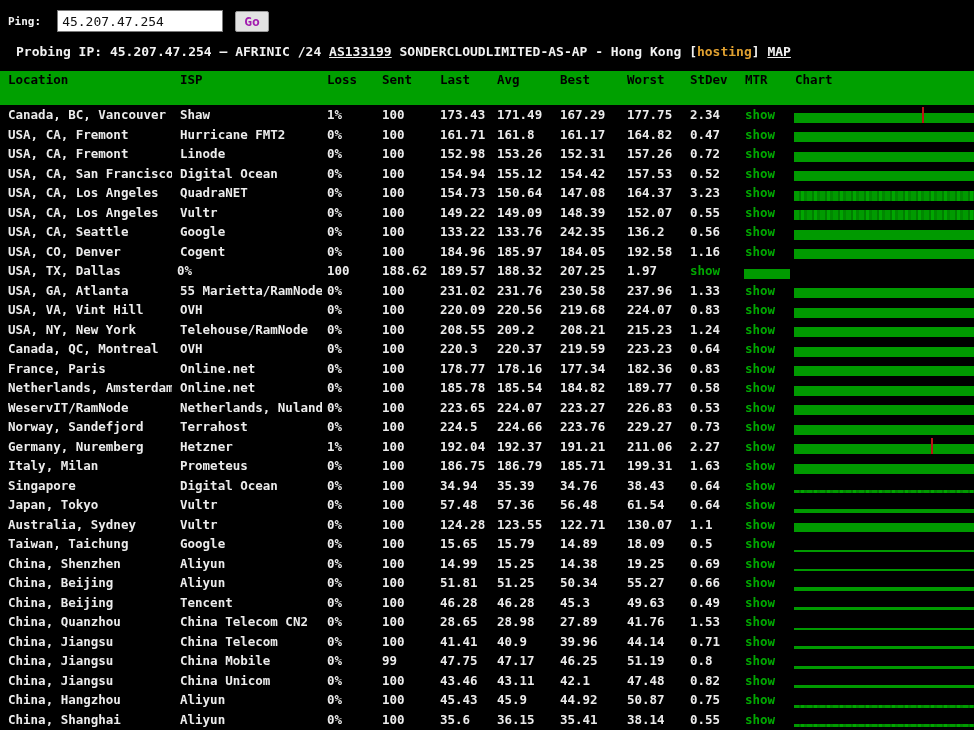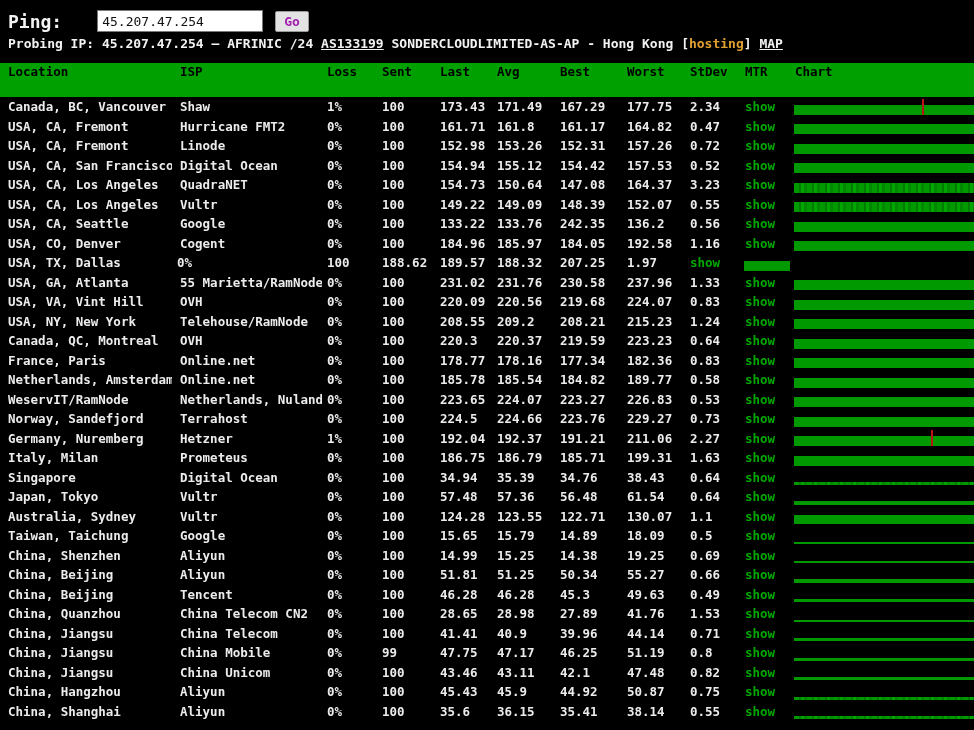"Ping:" .ping-form label { font-size: 18px -> 11px; margin-right: 8px -> 16px }
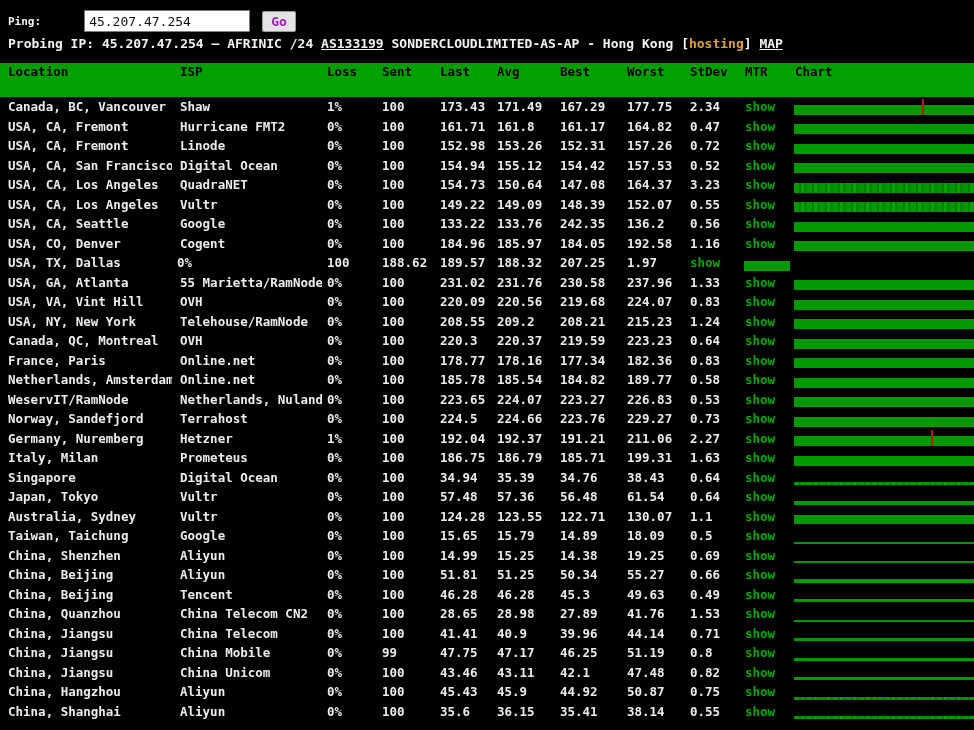"45.207.47.254" .ping-form input { margin-left: 27px -> none }
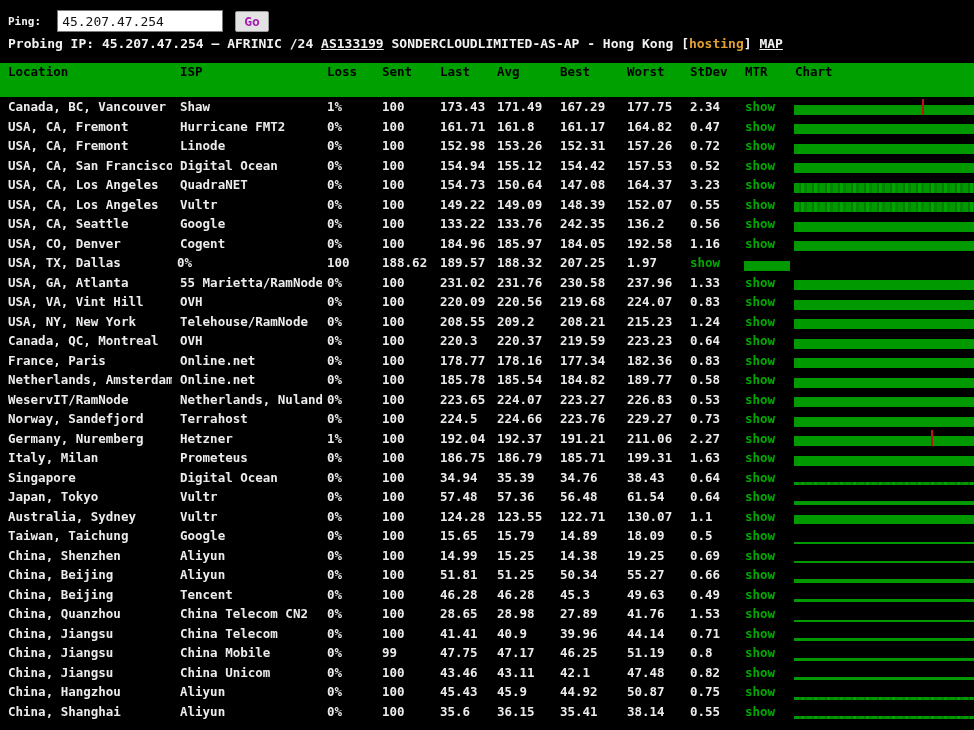"Probing IP: 45.207.47.254 – AFRINIC" .probing-line { margin-top: 2px -> 10px; padding-left: 8px -> 16px }
